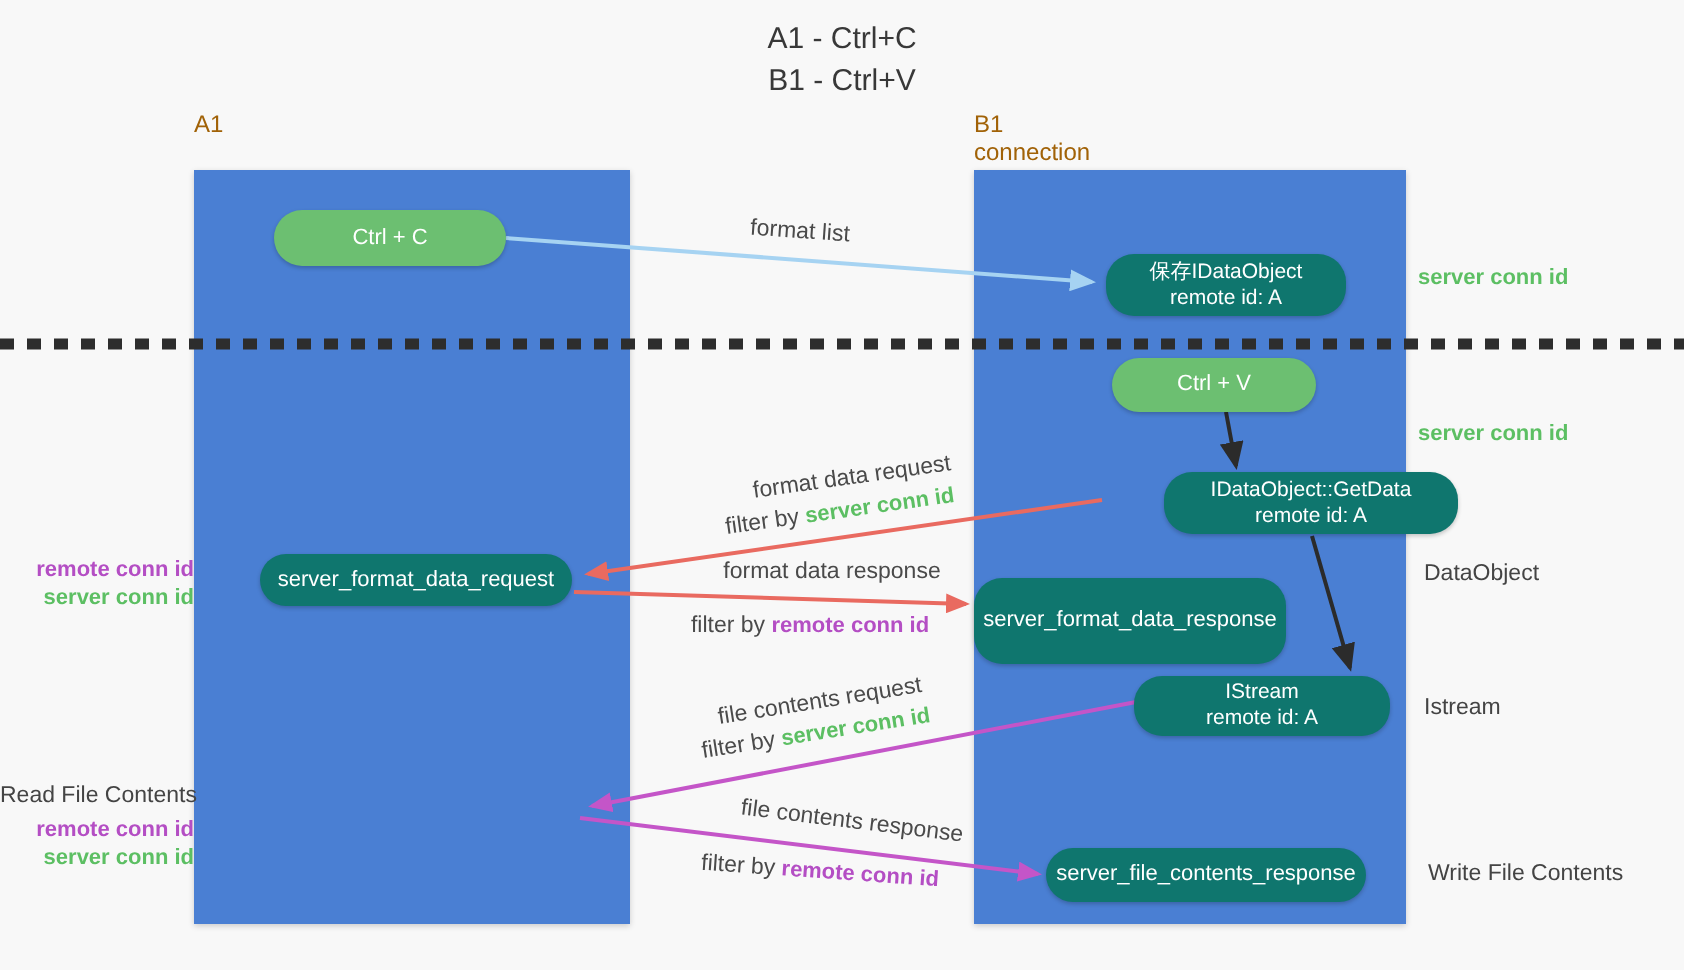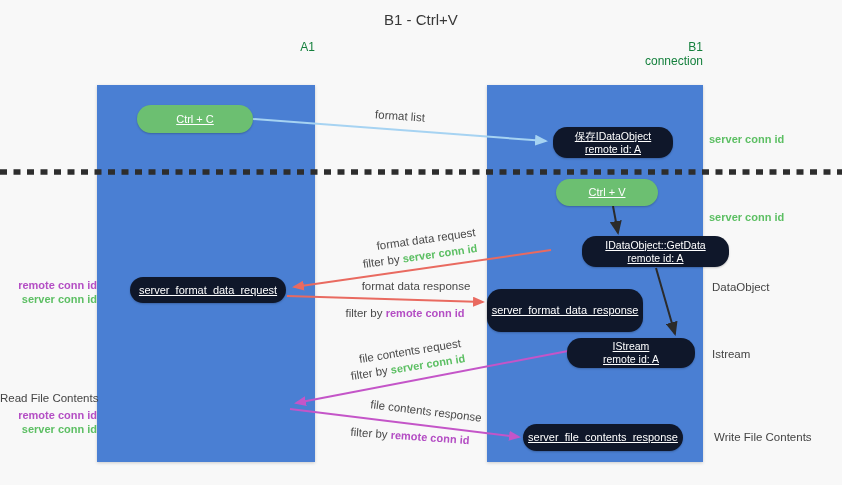"A1 - Ctrl+C" div { html: none -> <div>A1 - Ctrl+C</div> }
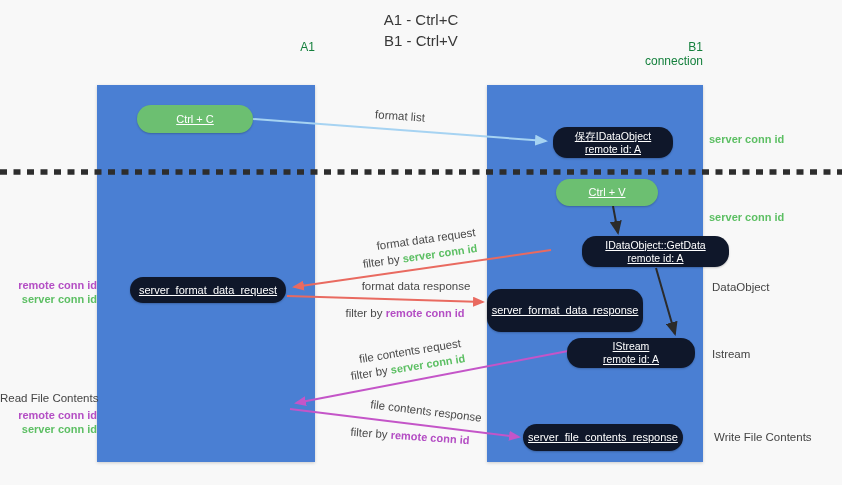"A1" .lane-header { color: #15803d -> #a16207; text-align: right -> left; top: 40px -> 55px }
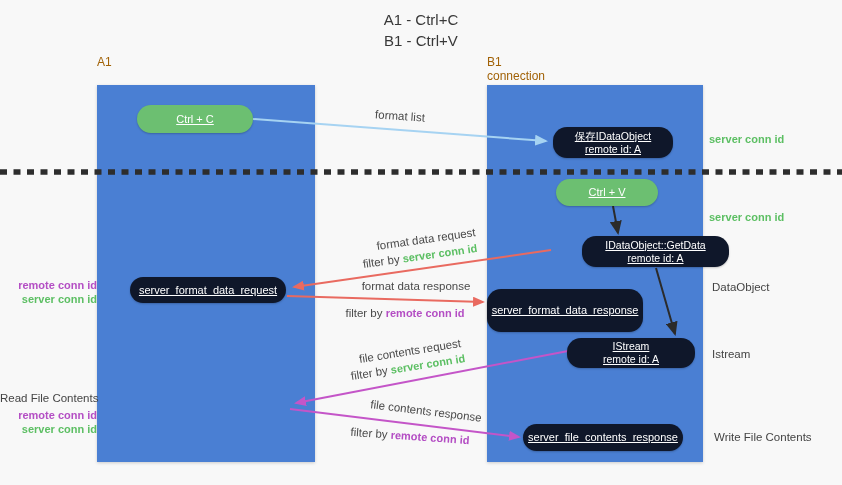"Ctrl + C" .node { text-decoration: underline -> none }
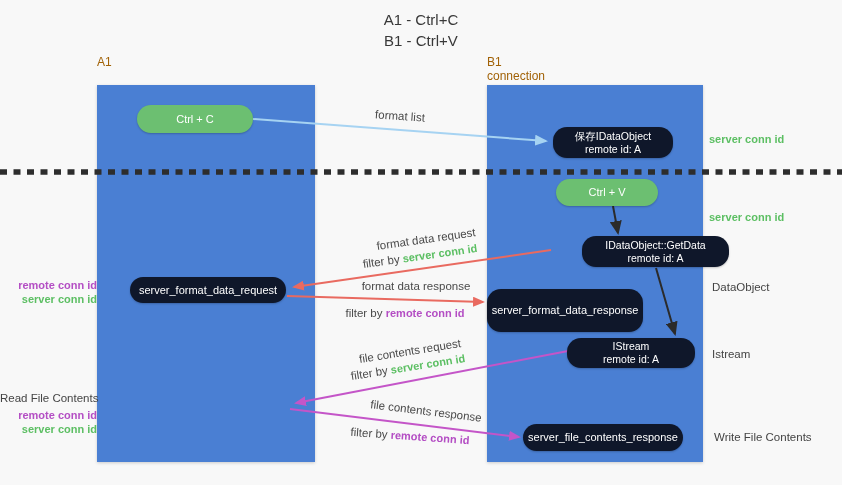"保存IDataObject" .node.orange { background: #0f172a -> #0f766e }
